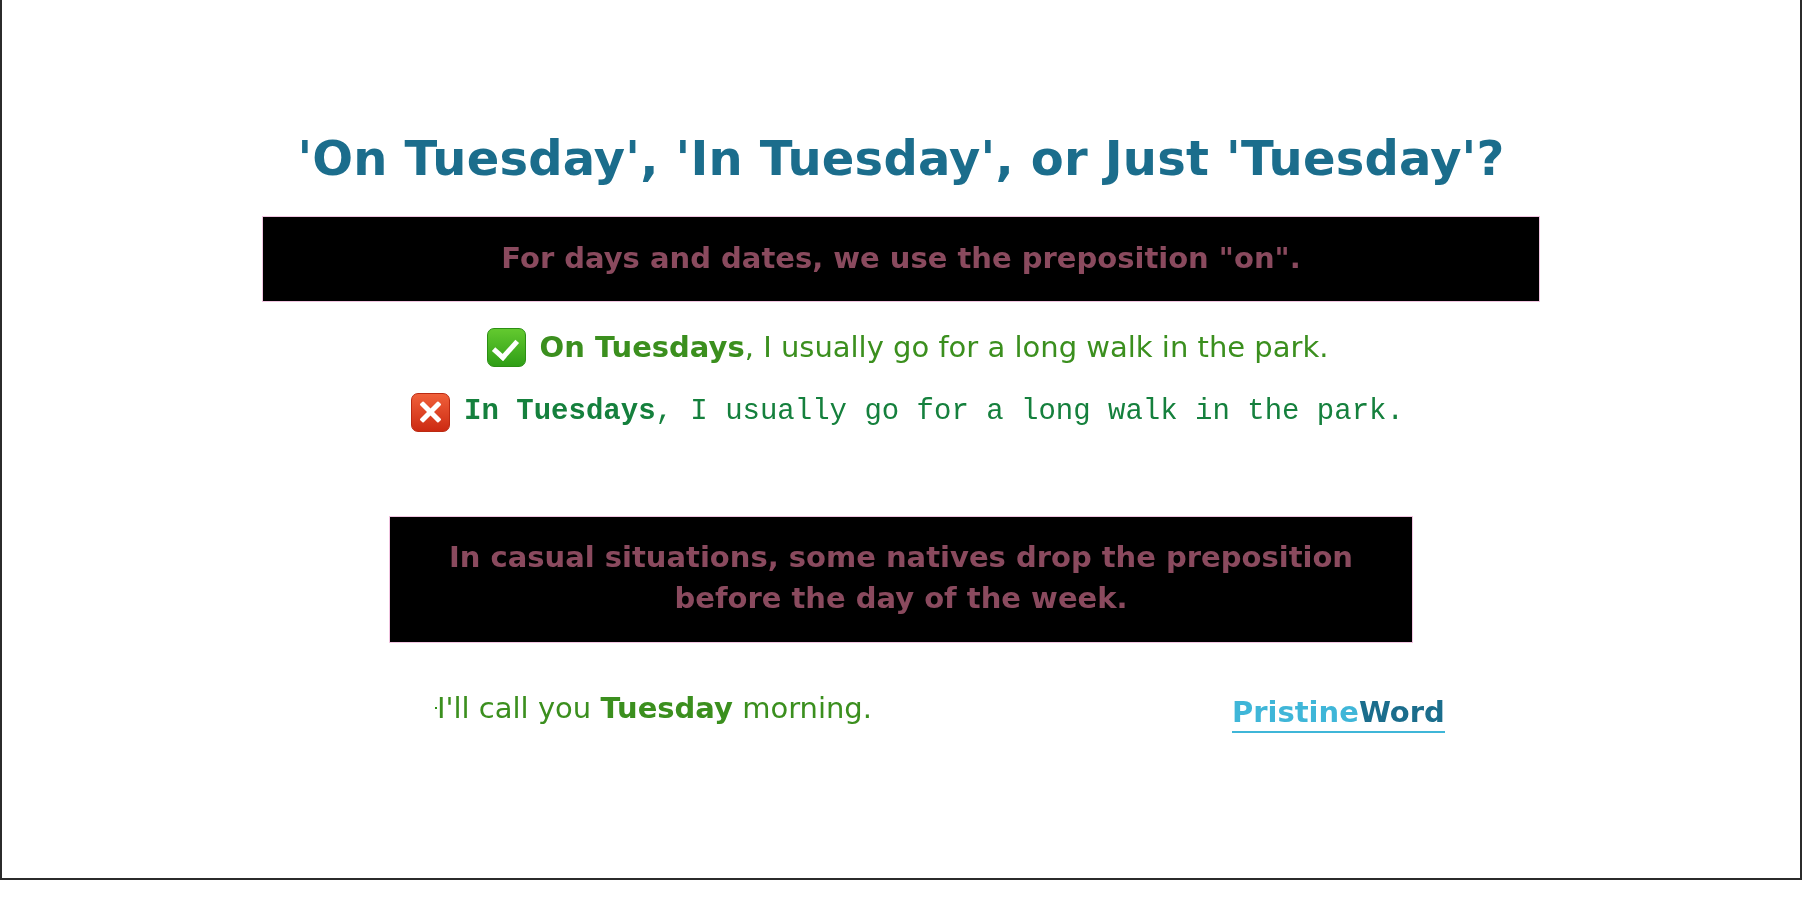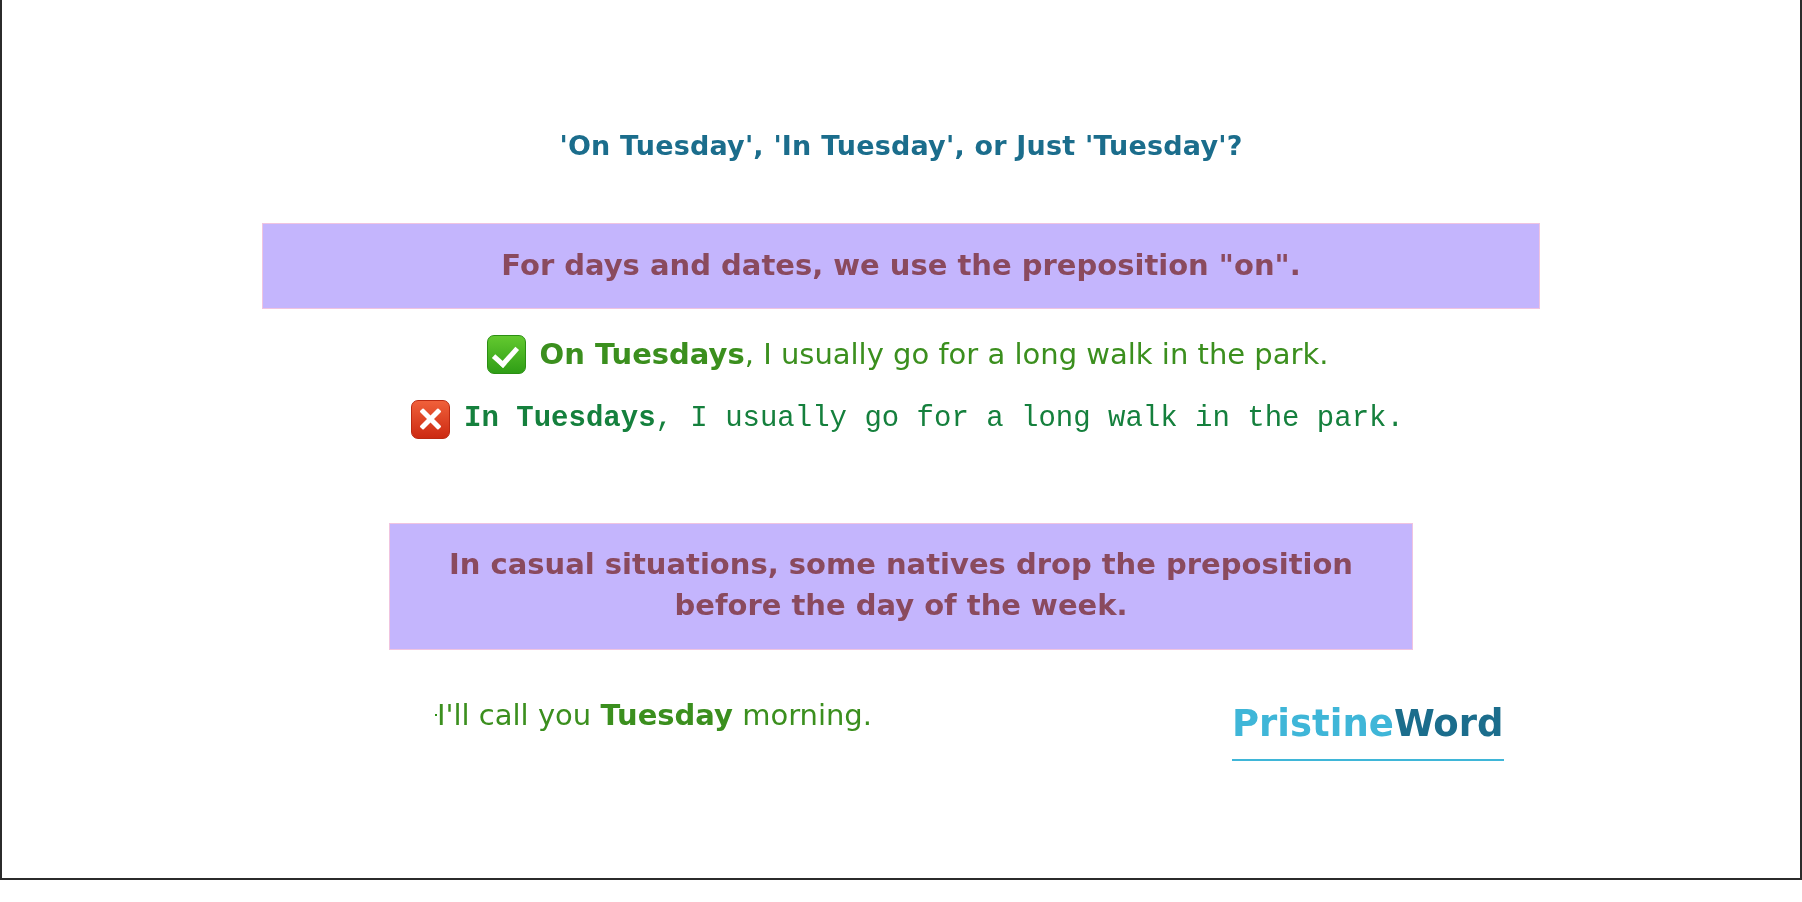"'On Tuesday', 'In Tuesday', or" .title { font-size: 27px -> 48px; margin: 0 0 62px 0 -> 0 0 30px 0 }
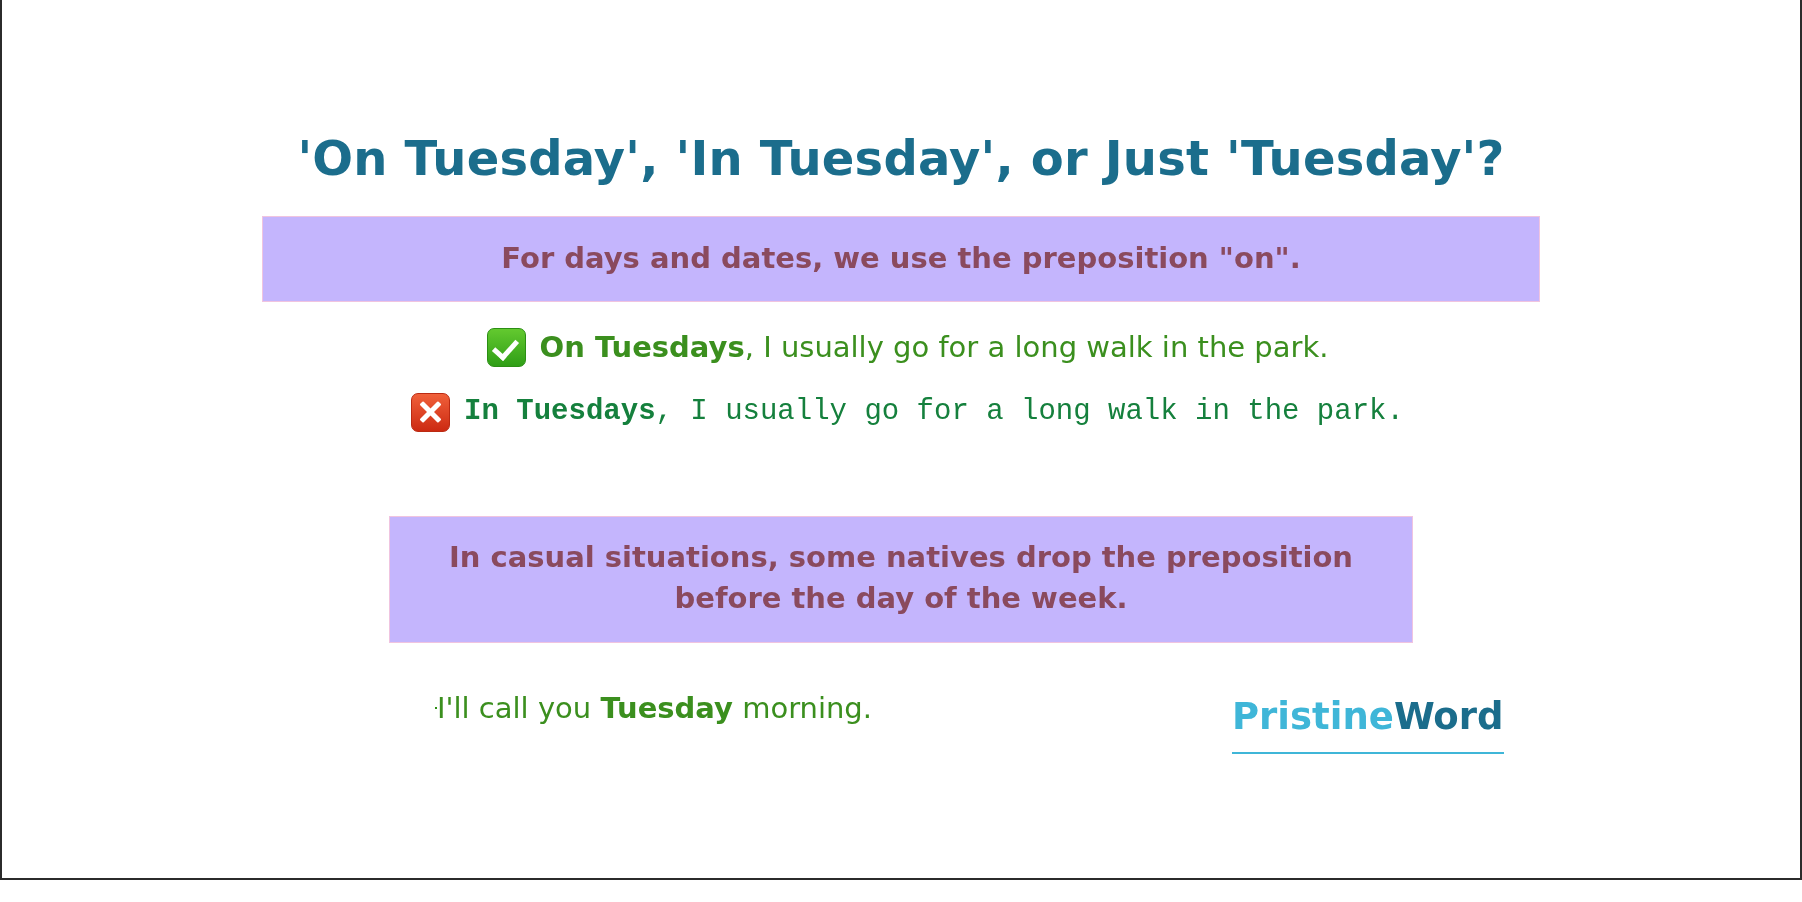"For days and dates, we" .rule-box { background: #c4b5fd -> #000000 }
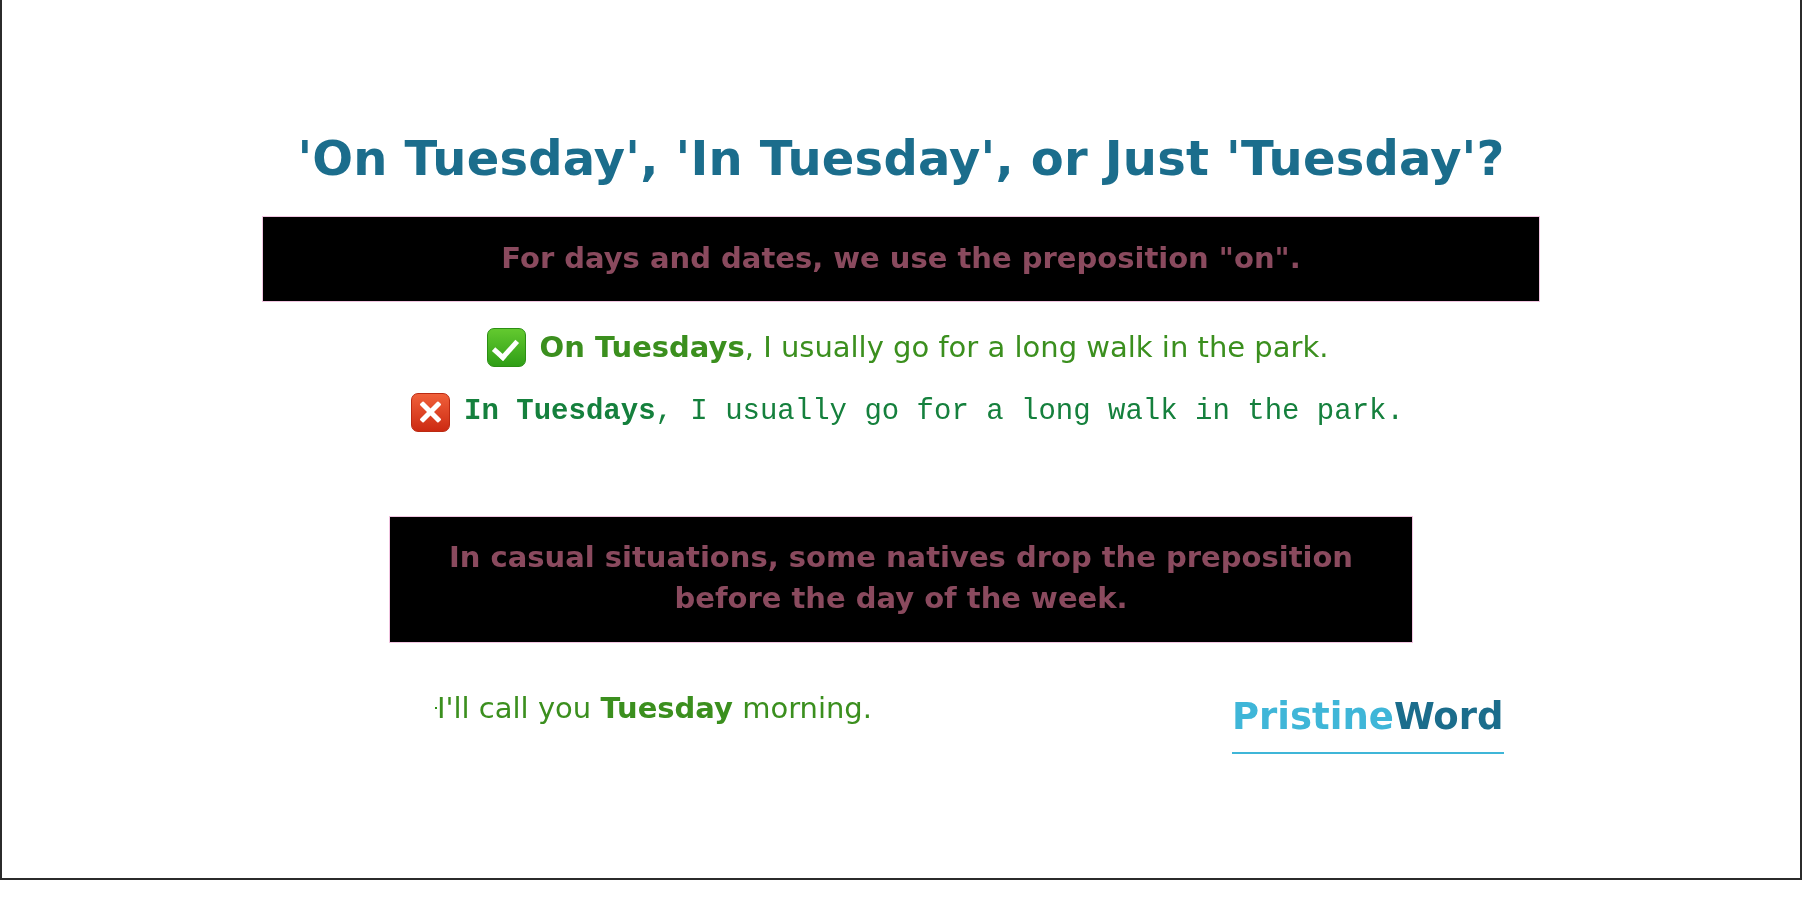"PristineWord" .brand { font-size: 37px -> 29px; padding-bottom: 14px -> 2px }
